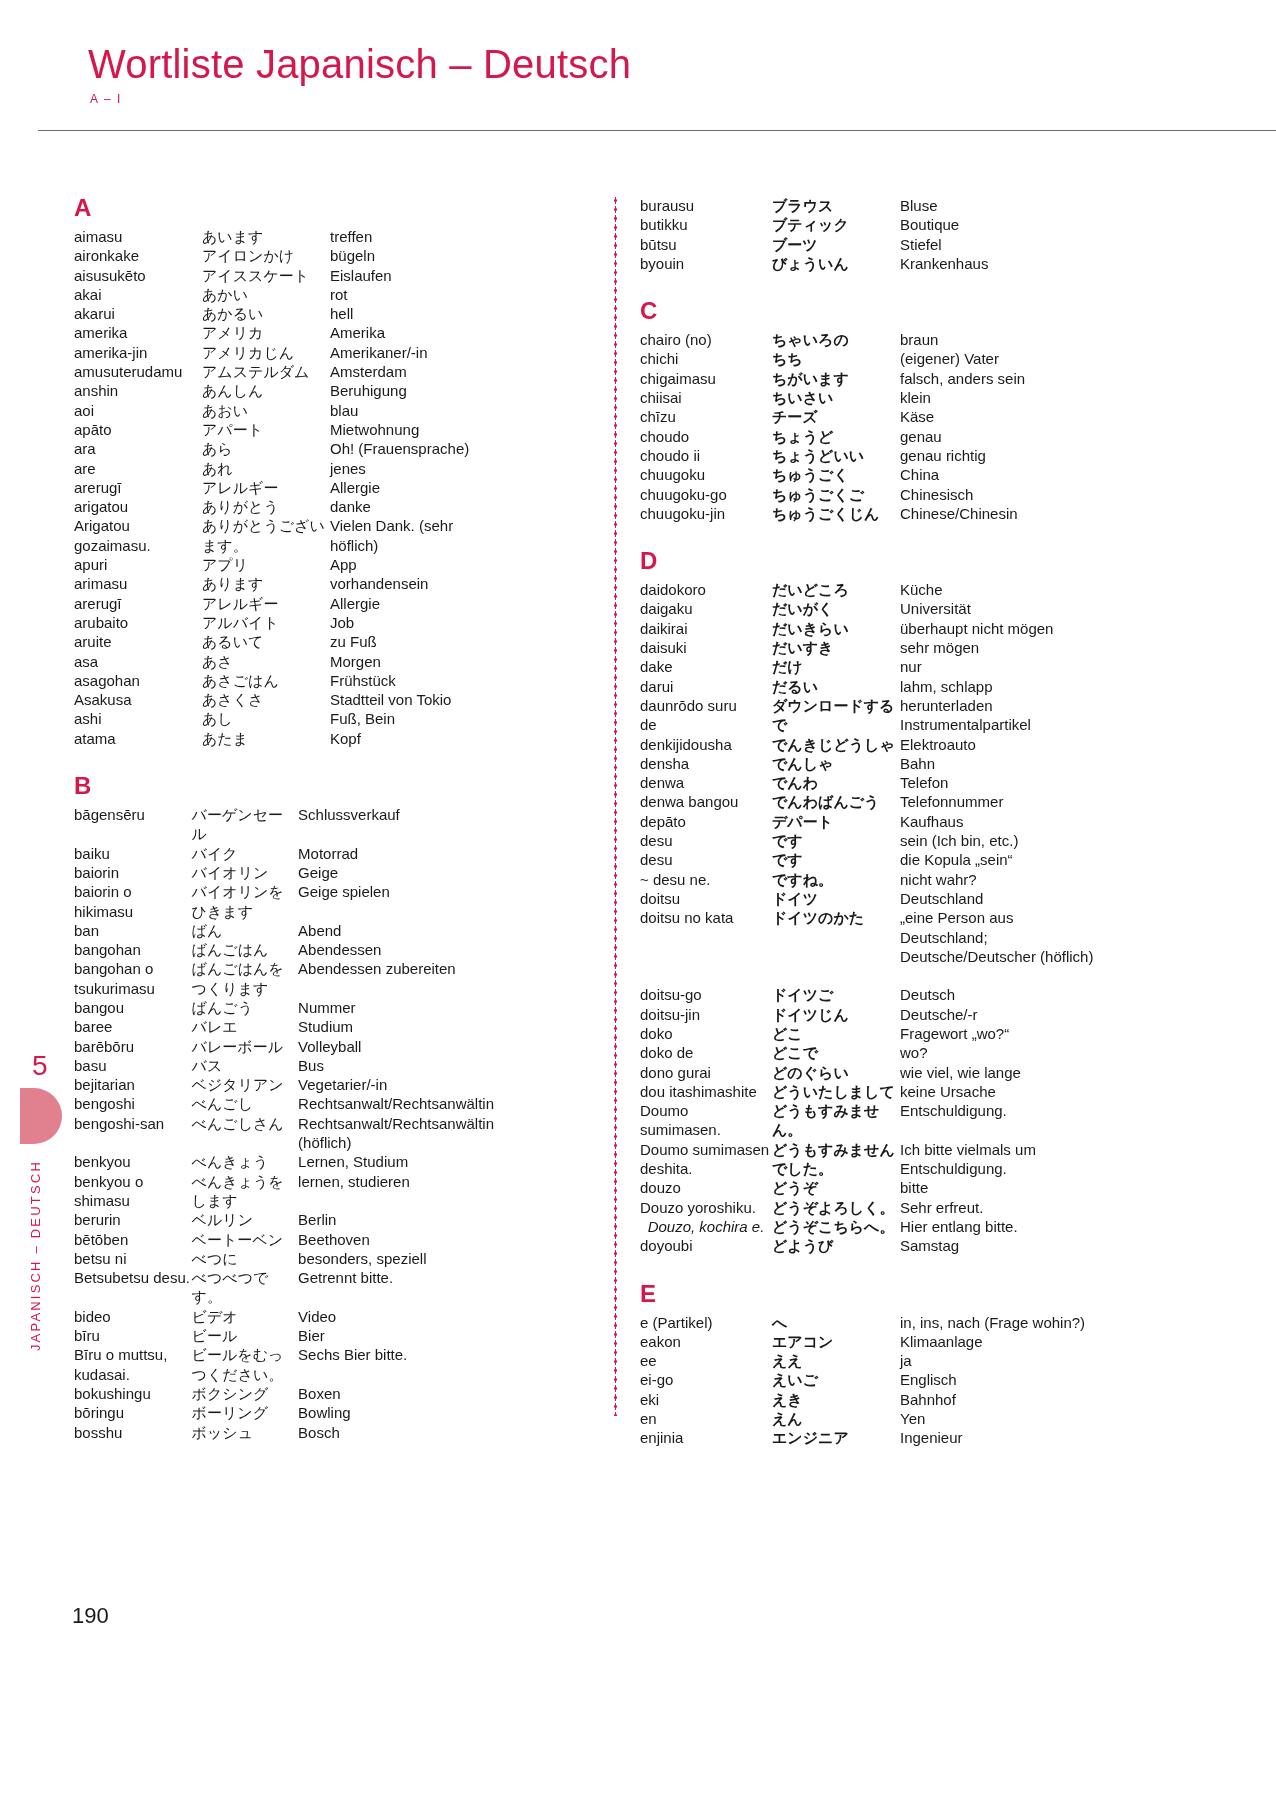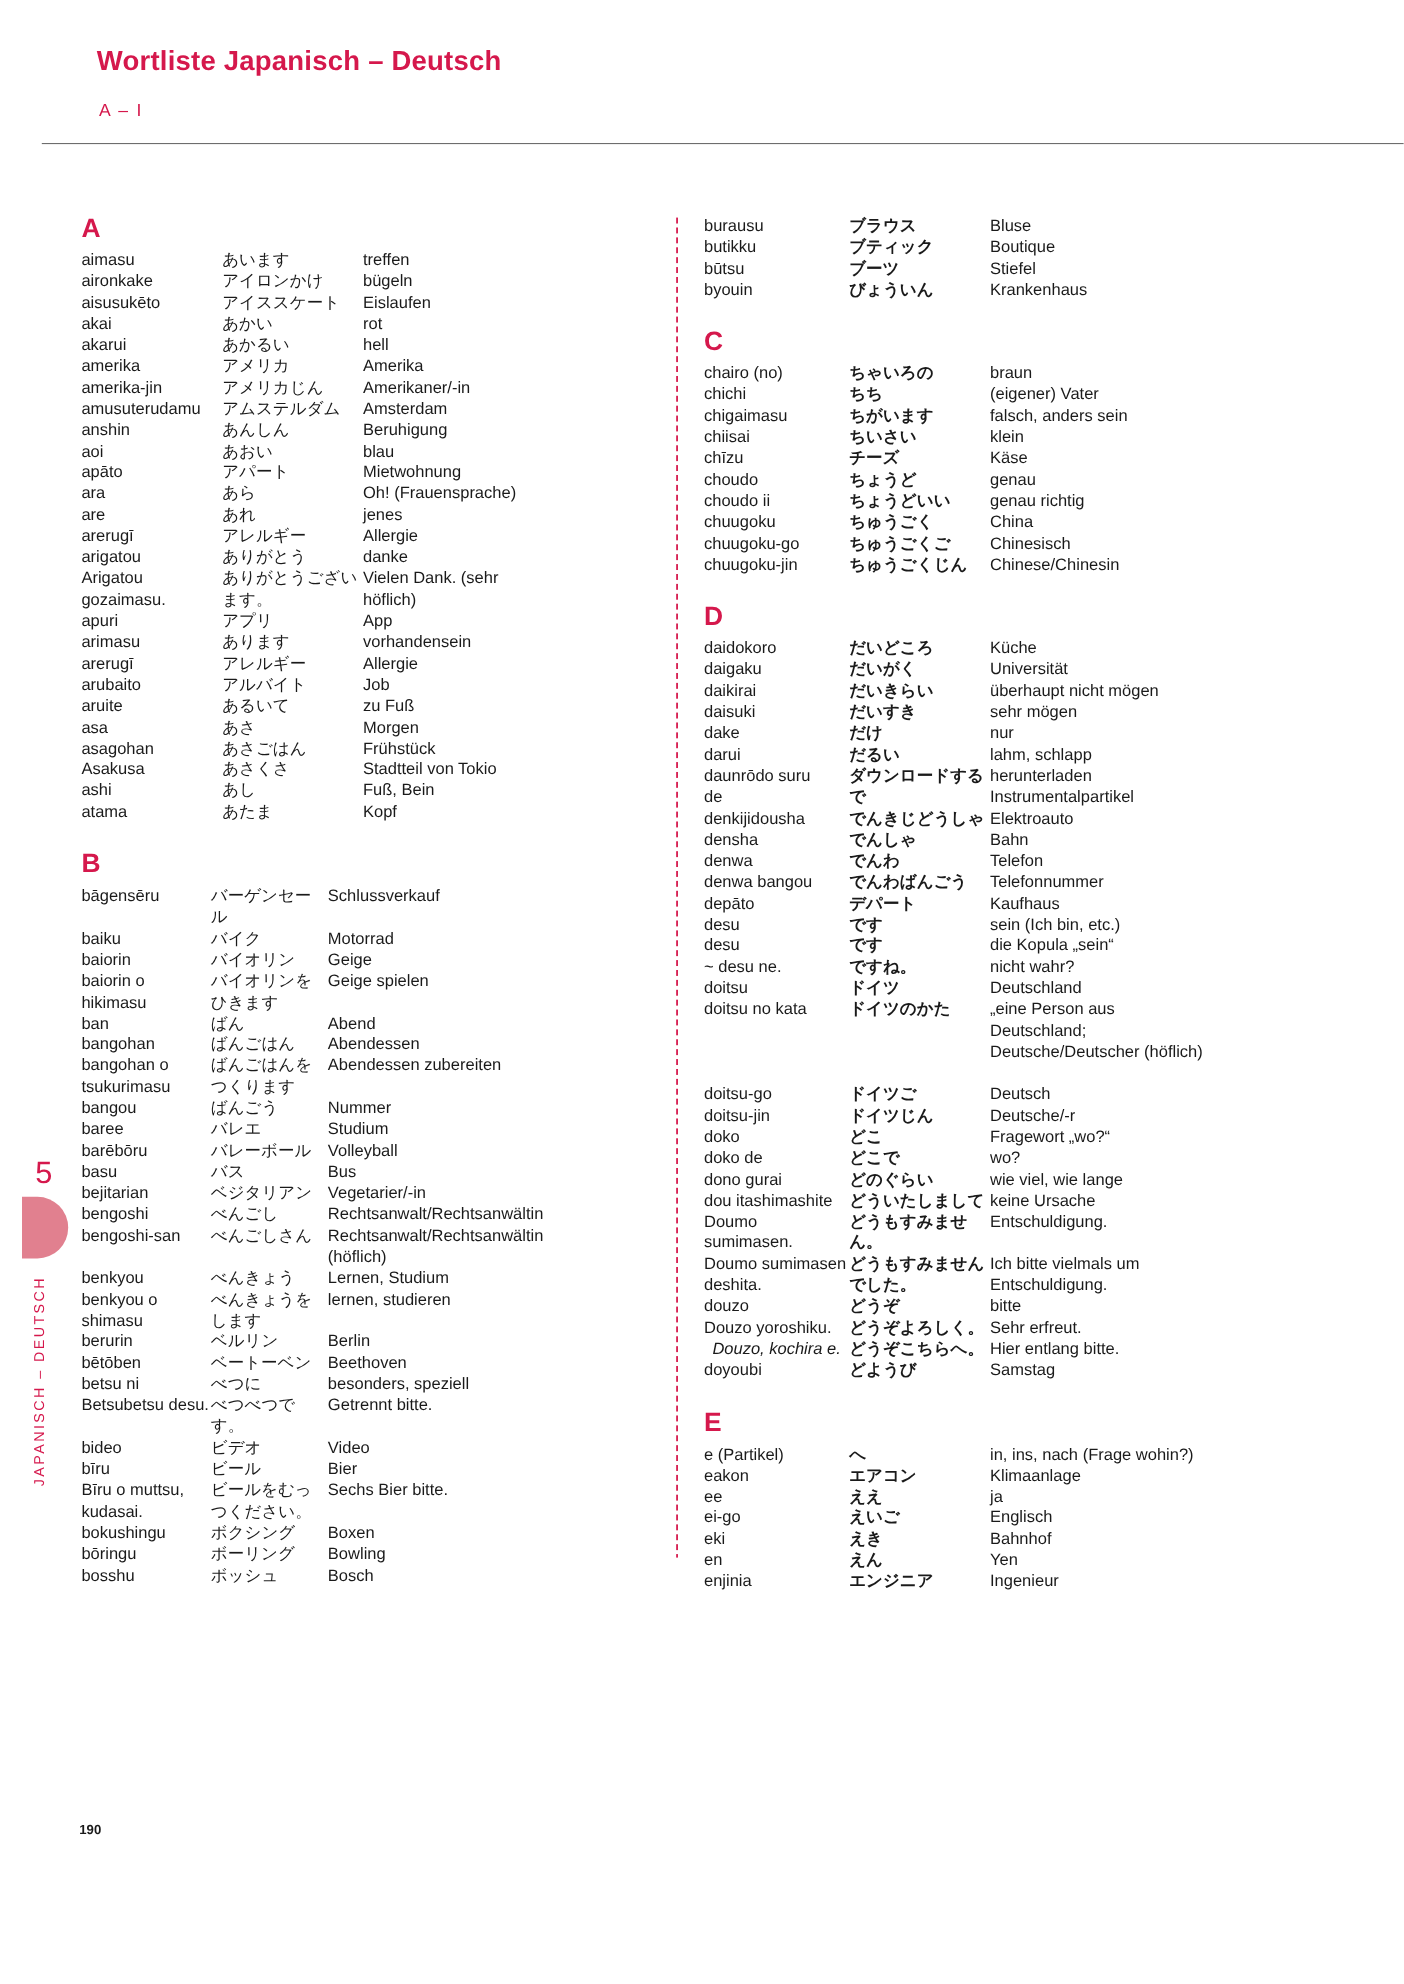"Wortliste Japanisch – Deutsch" #header .title { font-size: 25px -> 40px; font-weight: bold -> none }
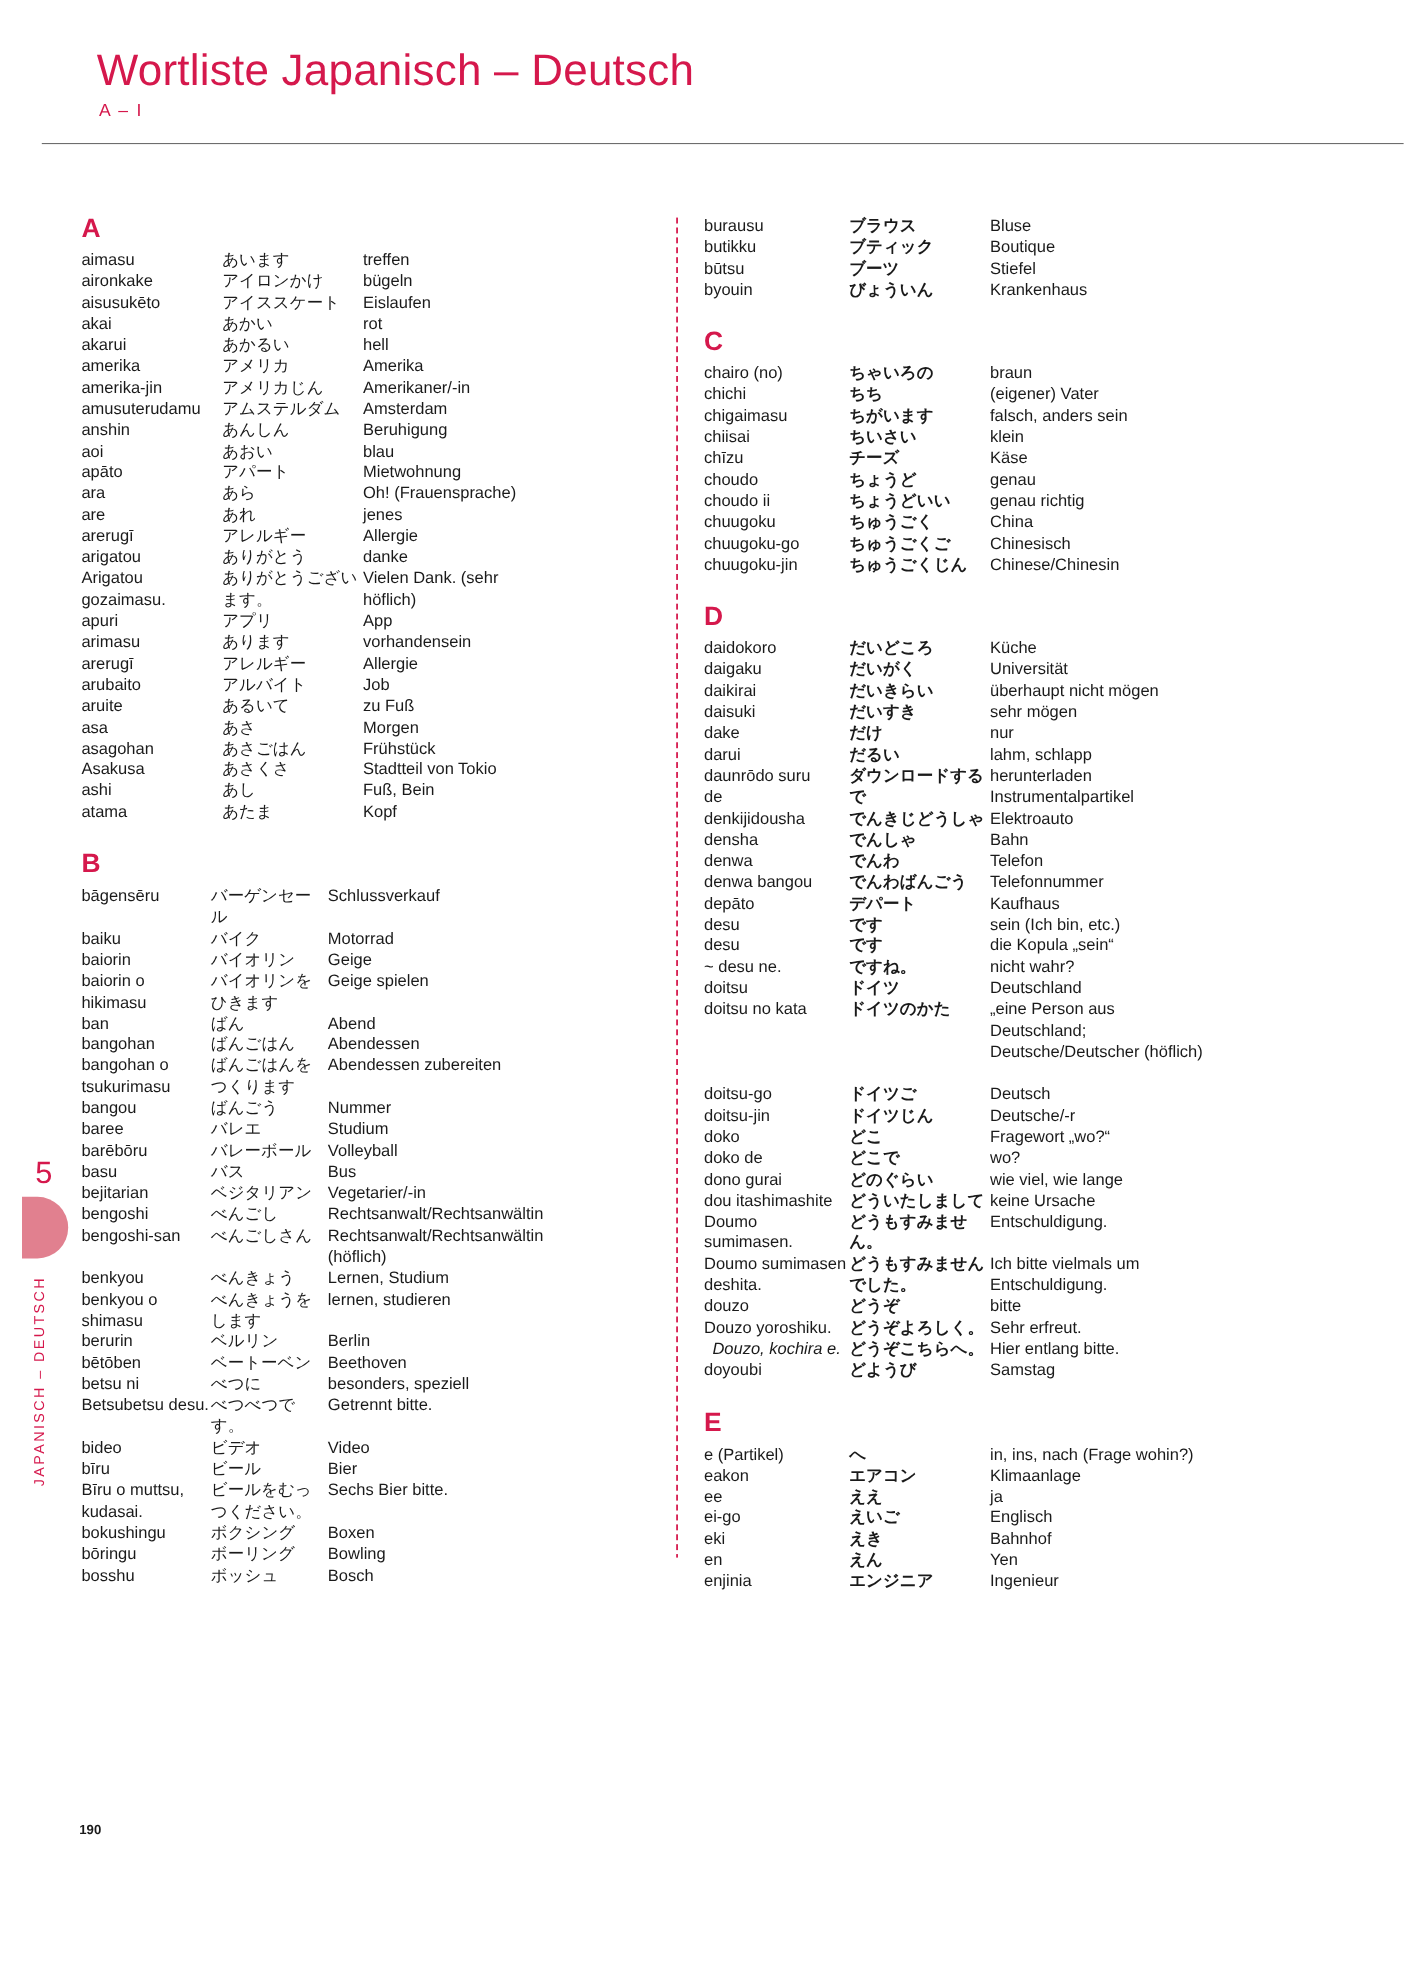"A – I" #header .subtitle { font-size: 16px -> 12px }
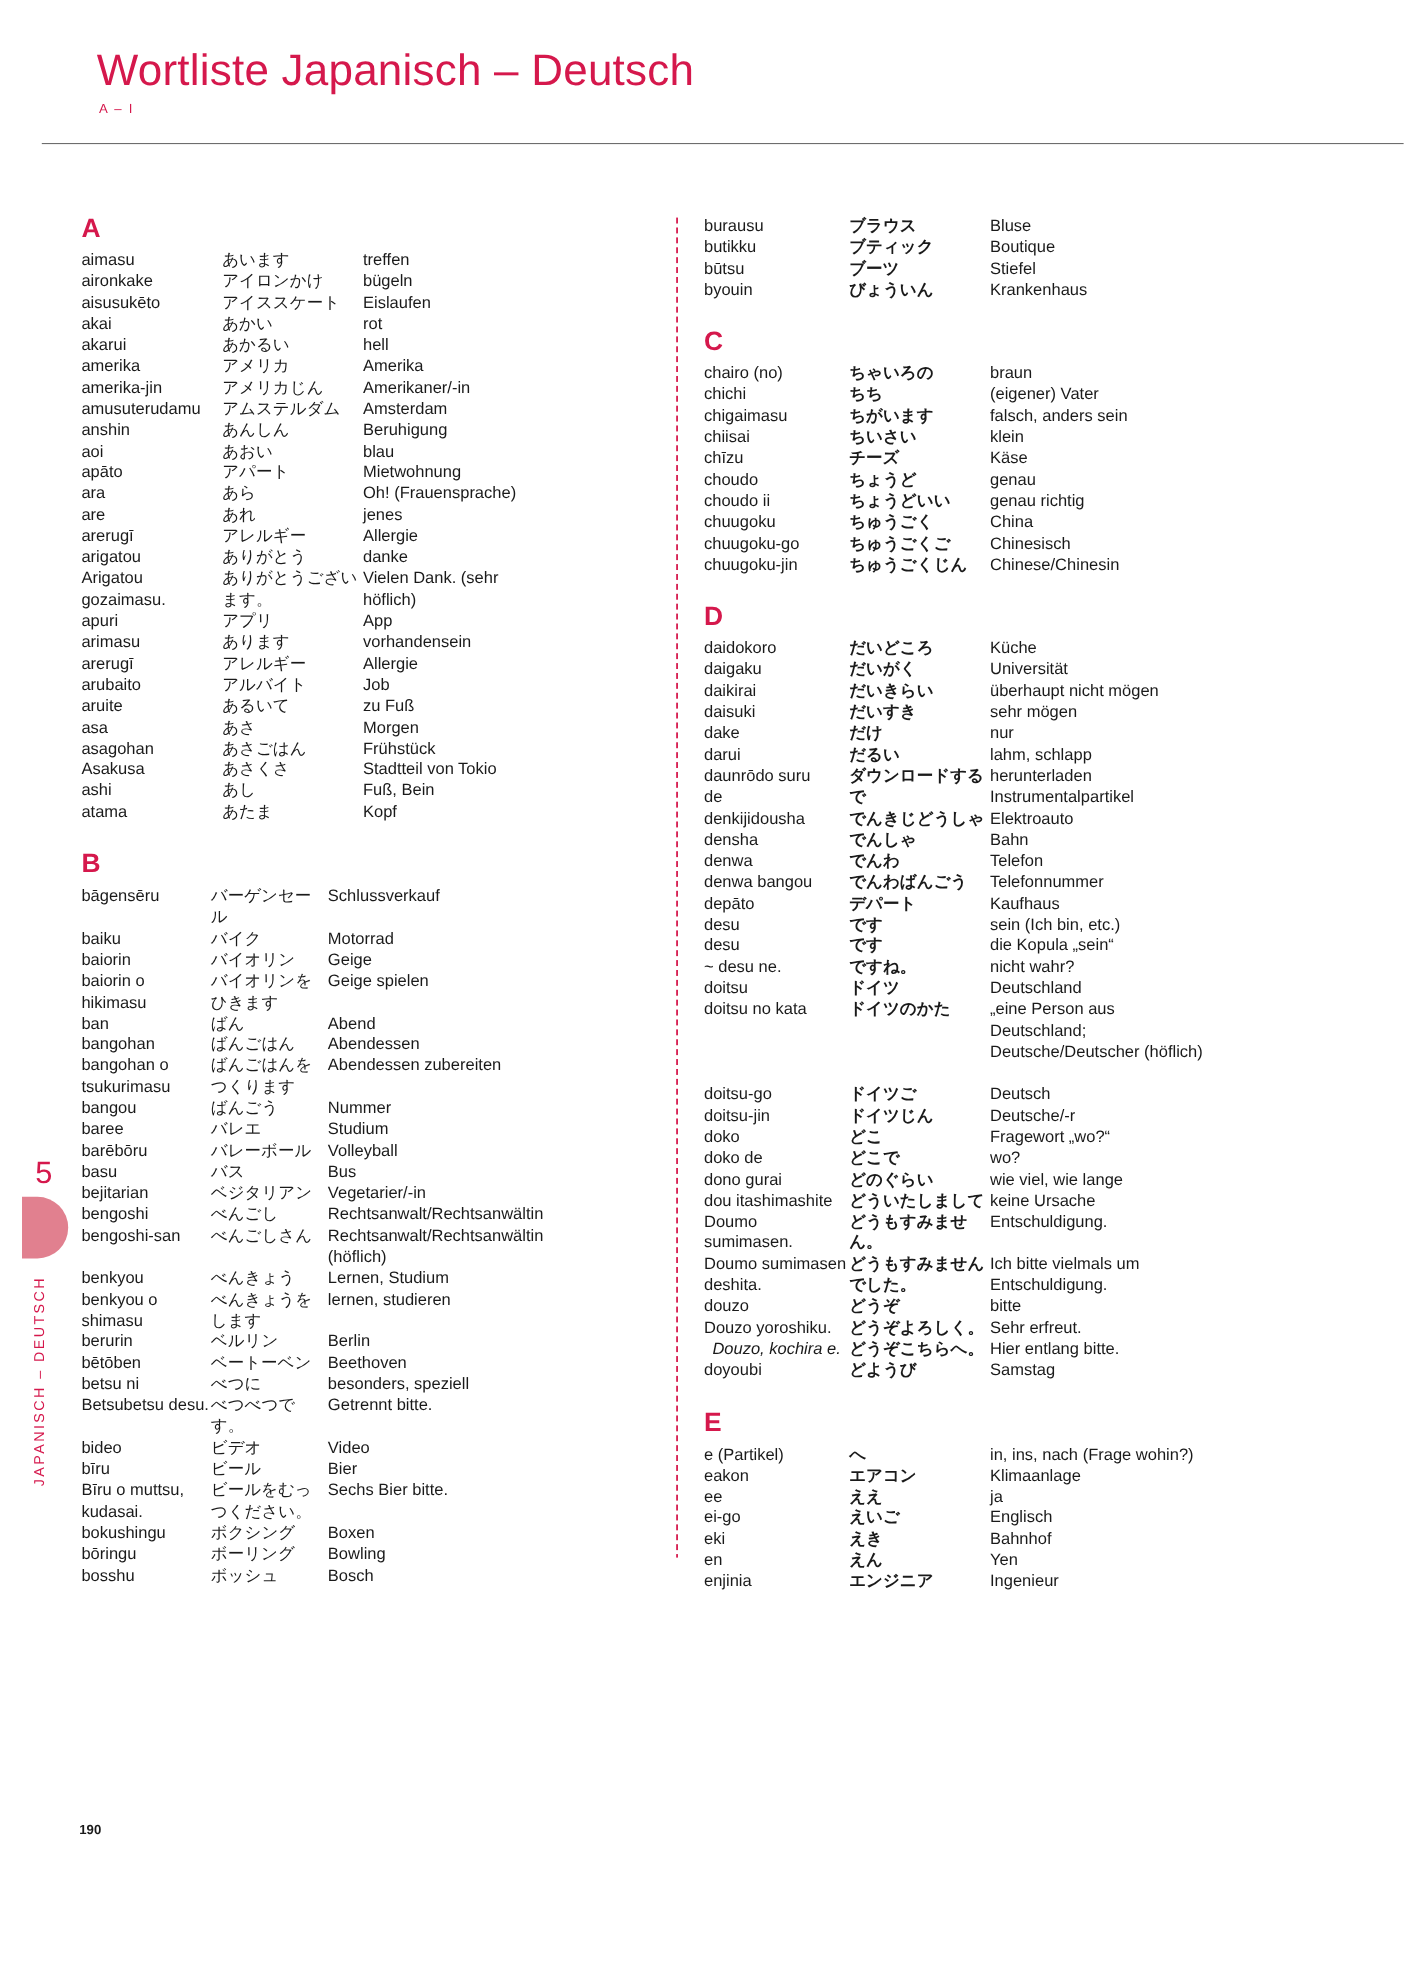"190" #page-number { font-size: 12px -> 22px; font-weight: bold -> normal; top: 1656px -> 1603px }
